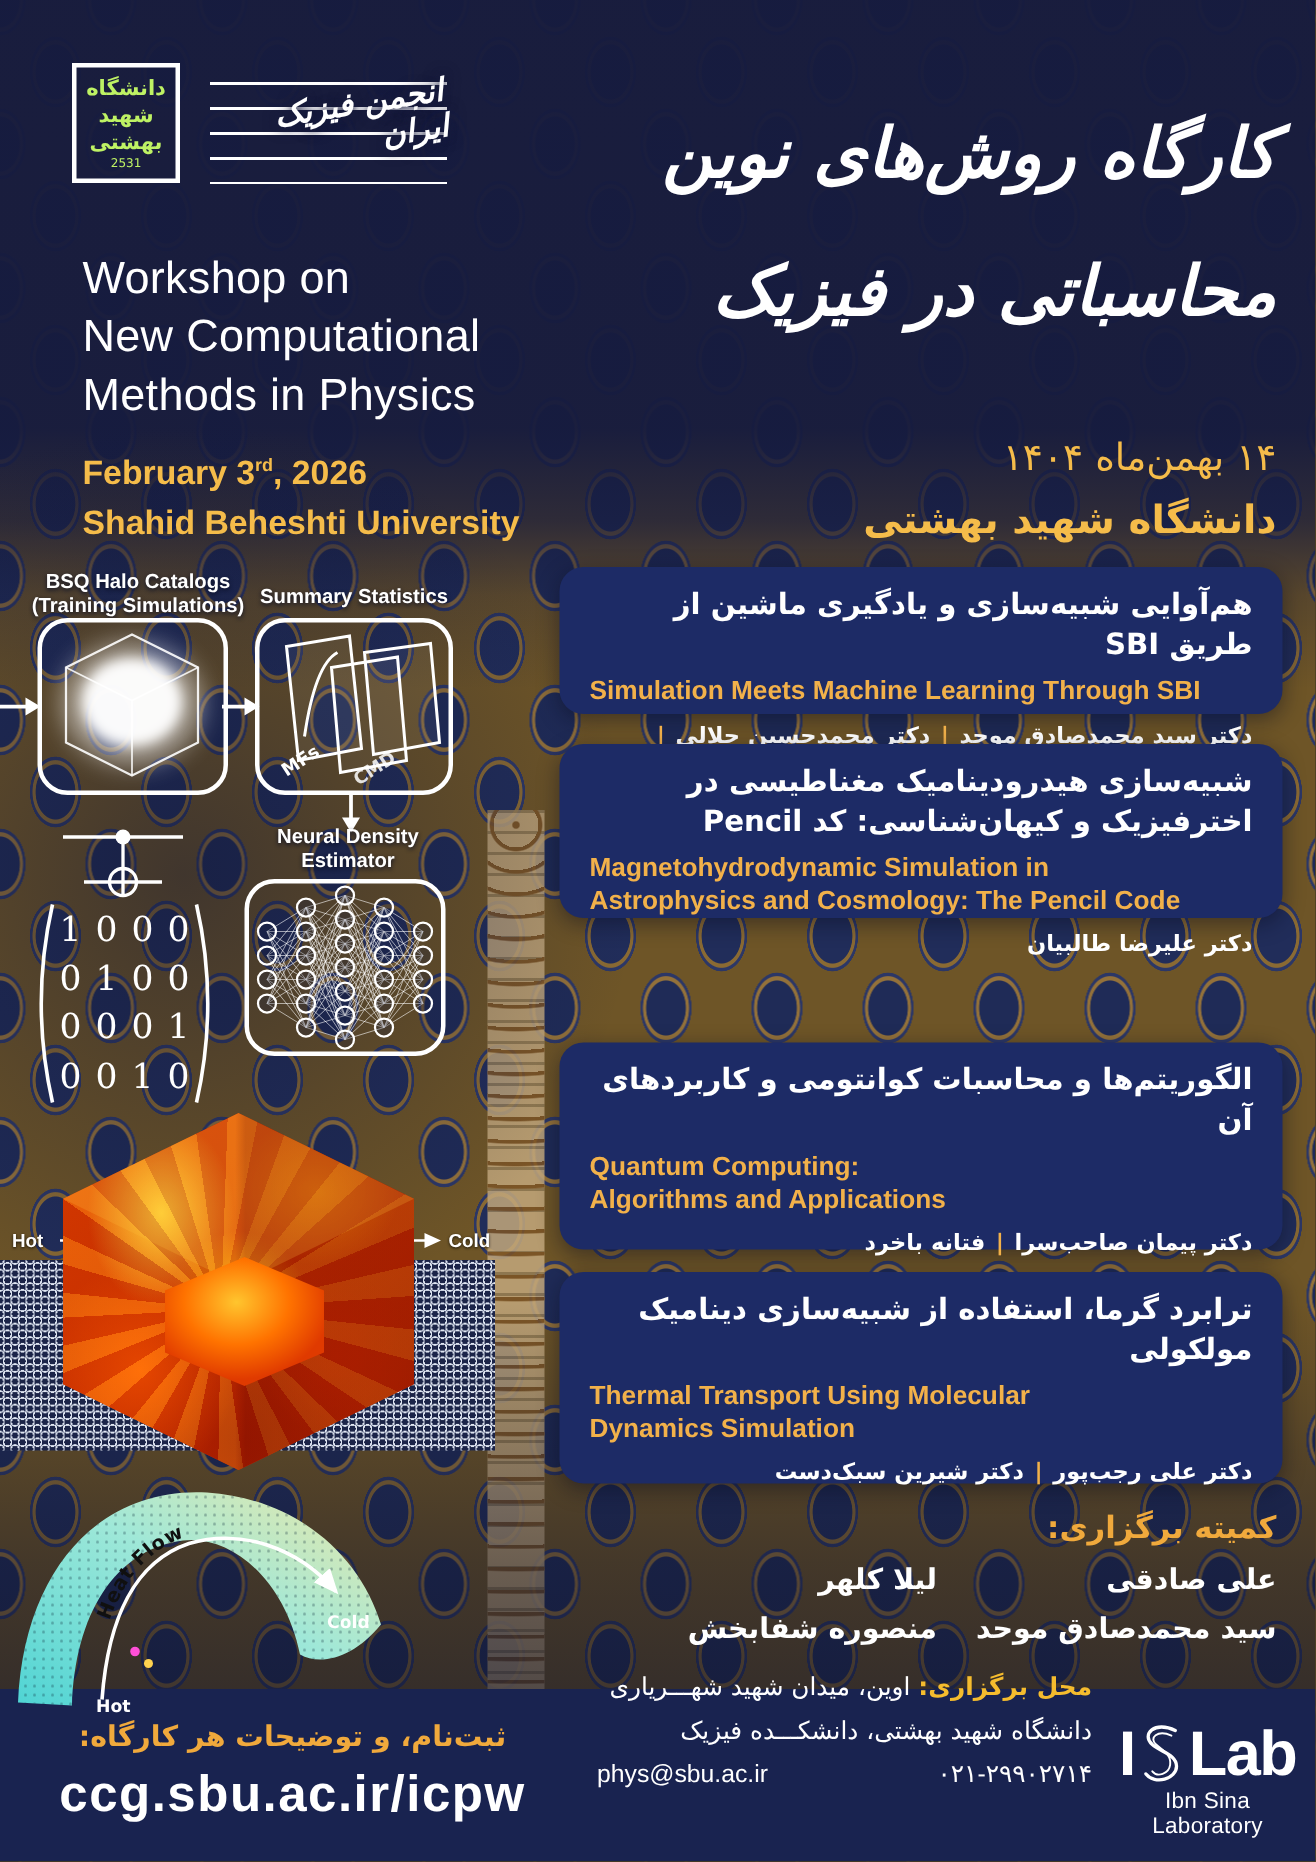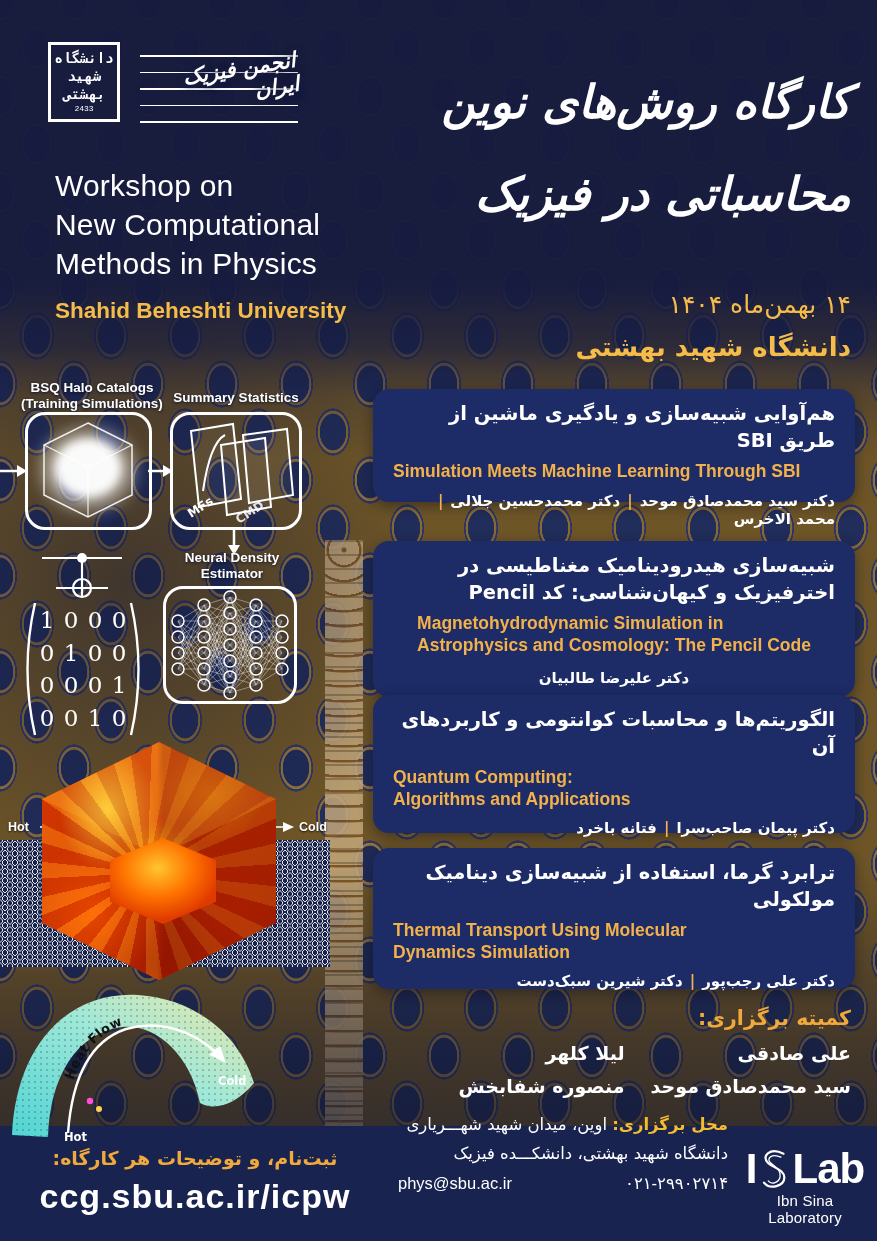"دانشگاه" .sbu-logo { color: #ffffff -> #bef264; font-family: Liberation Mono, monospace -> none }
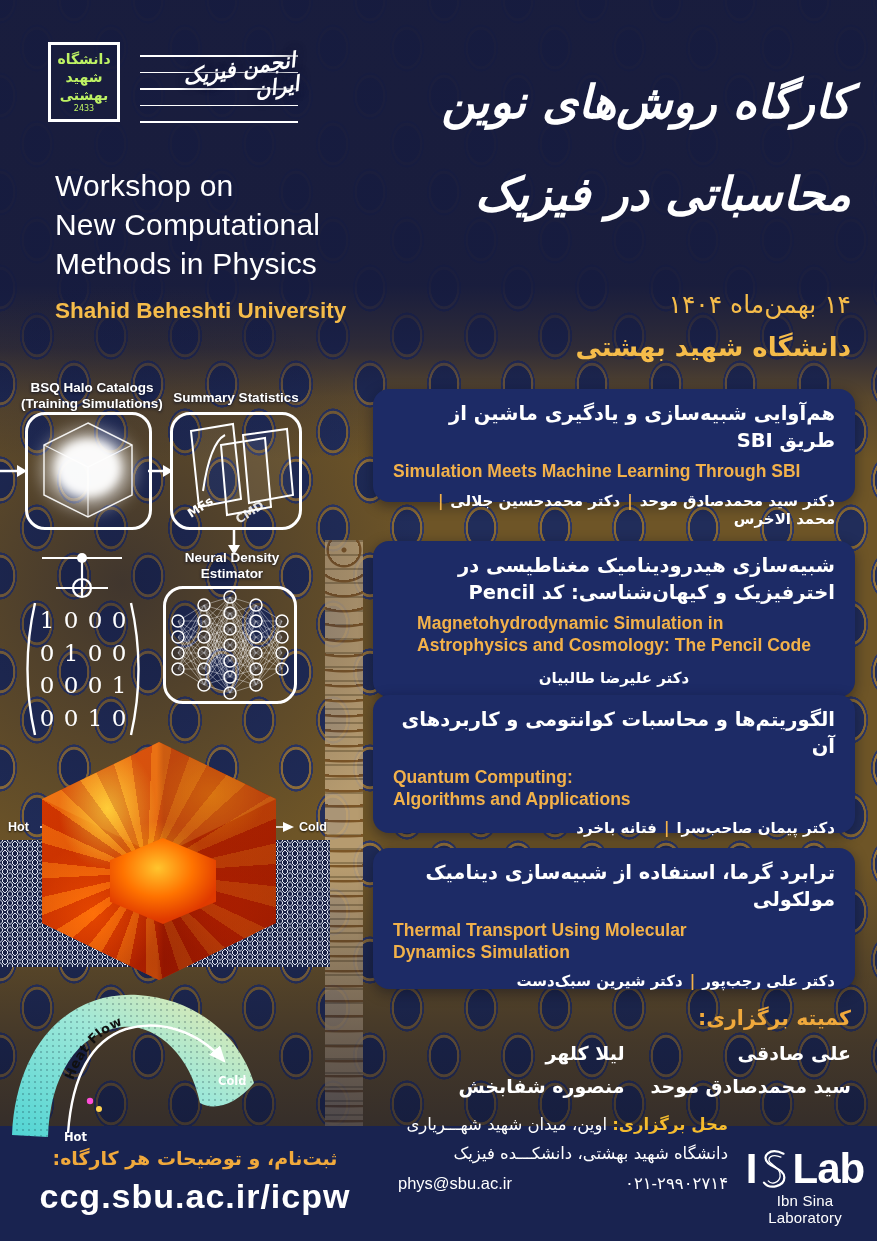"2433" div.yr { text: 2433 -> 2531 }
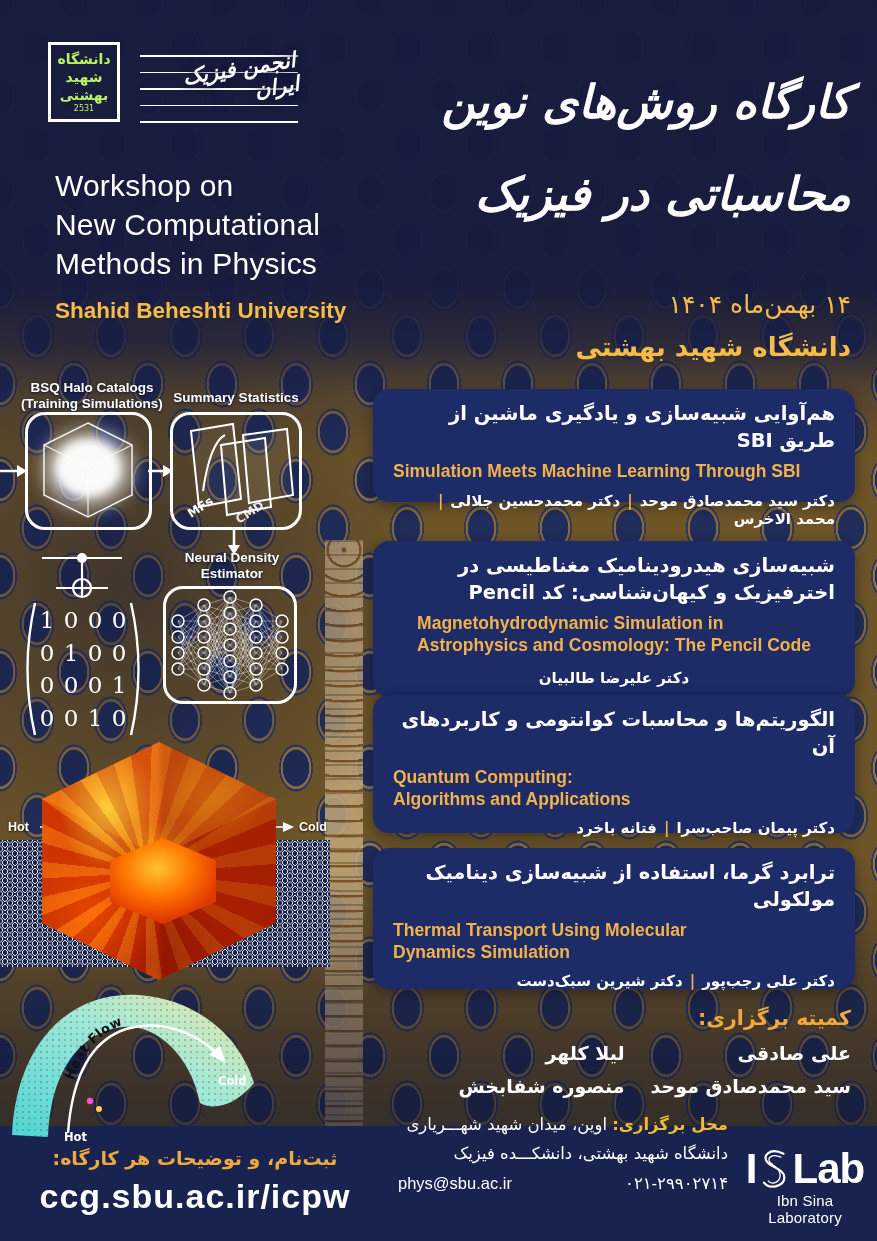"February 3rd, 2026" div { html: none -> <div><span>February 3</span><sup>rd</sup><span>, 2026</span></div> }
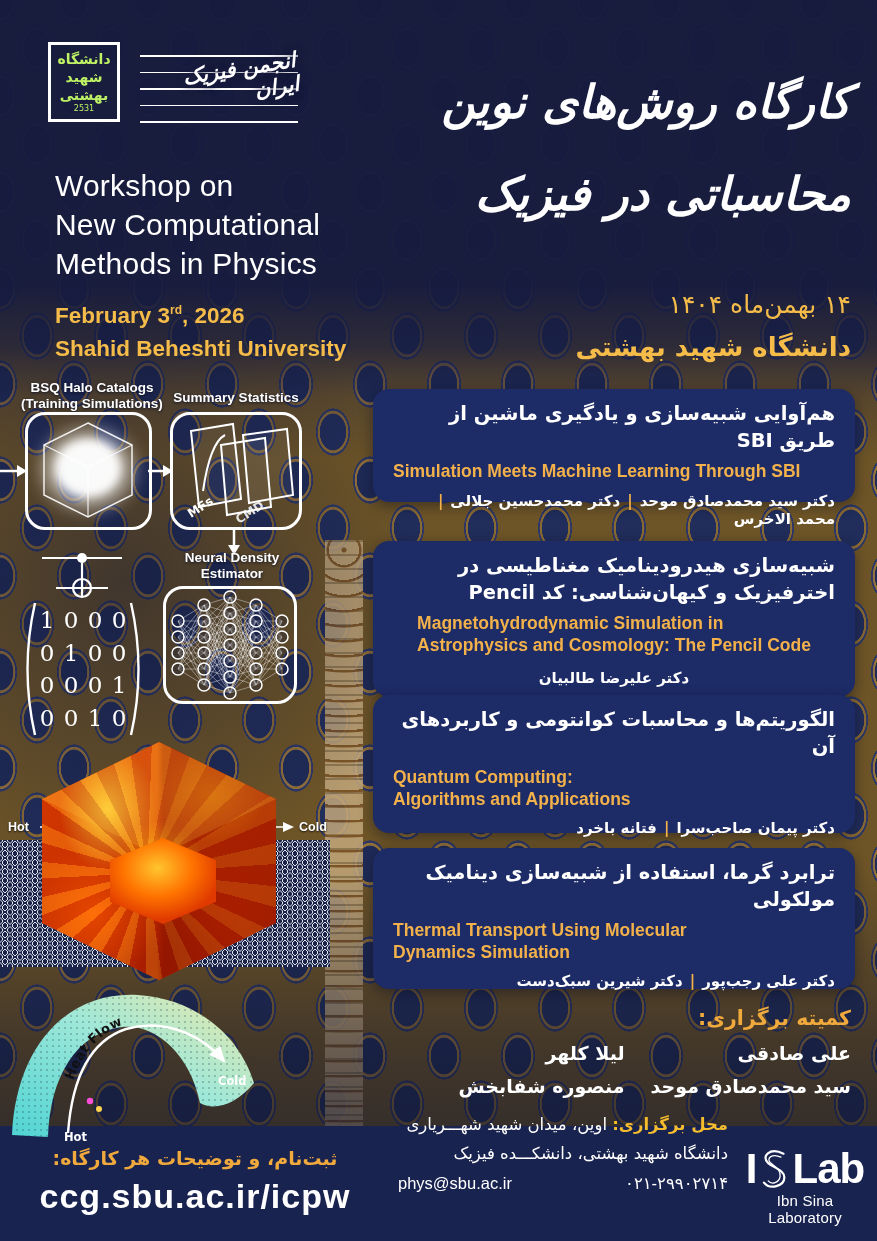"هم‌آوایی شبیه‌سازی و یادگیری ماشین" div.session-card { height: 113px -> 98px; top: 389px -> 378px }
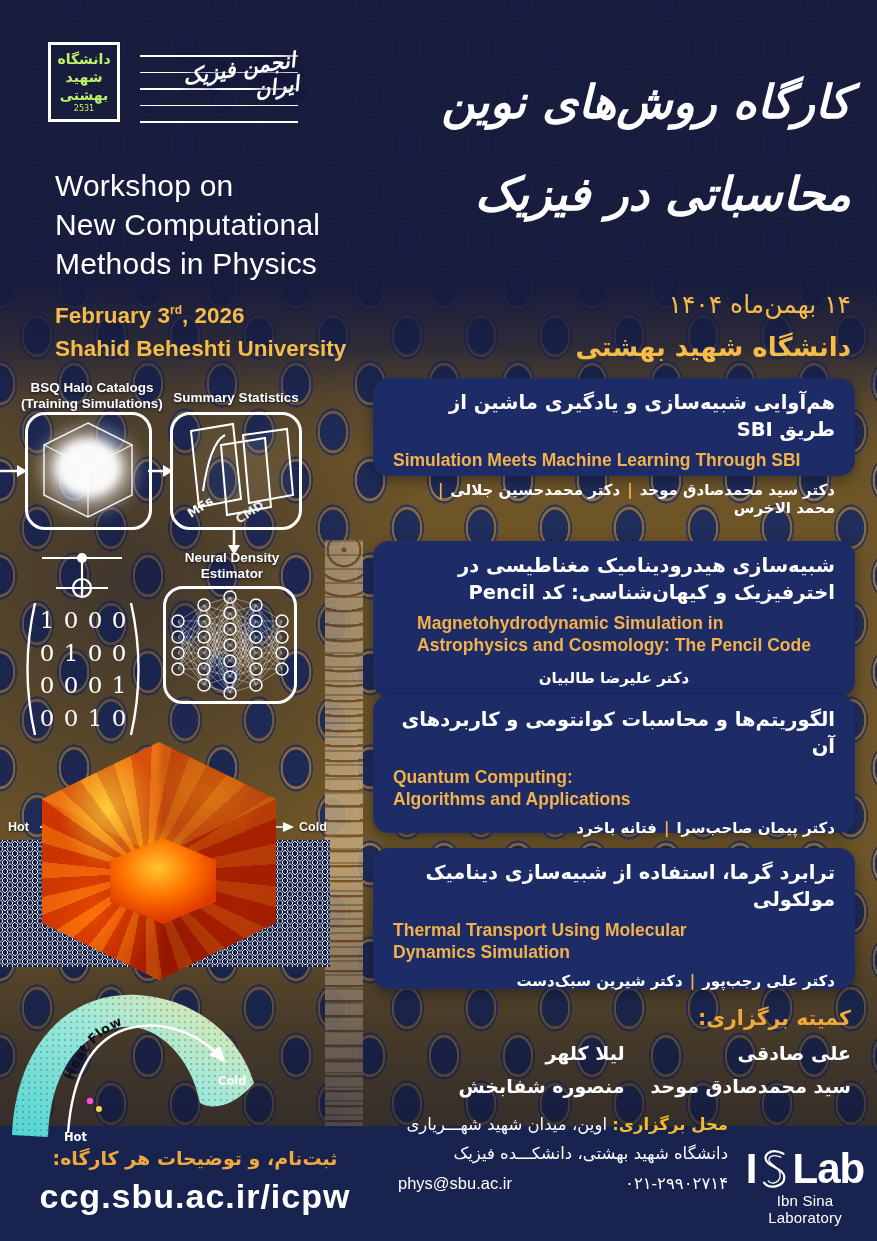"شبیه‌سازی هیدرودینامیک مغناطیسی در" div.session-card { align-items: center -> none; height: 156px -> 116px; top: 541px -> 496px }
